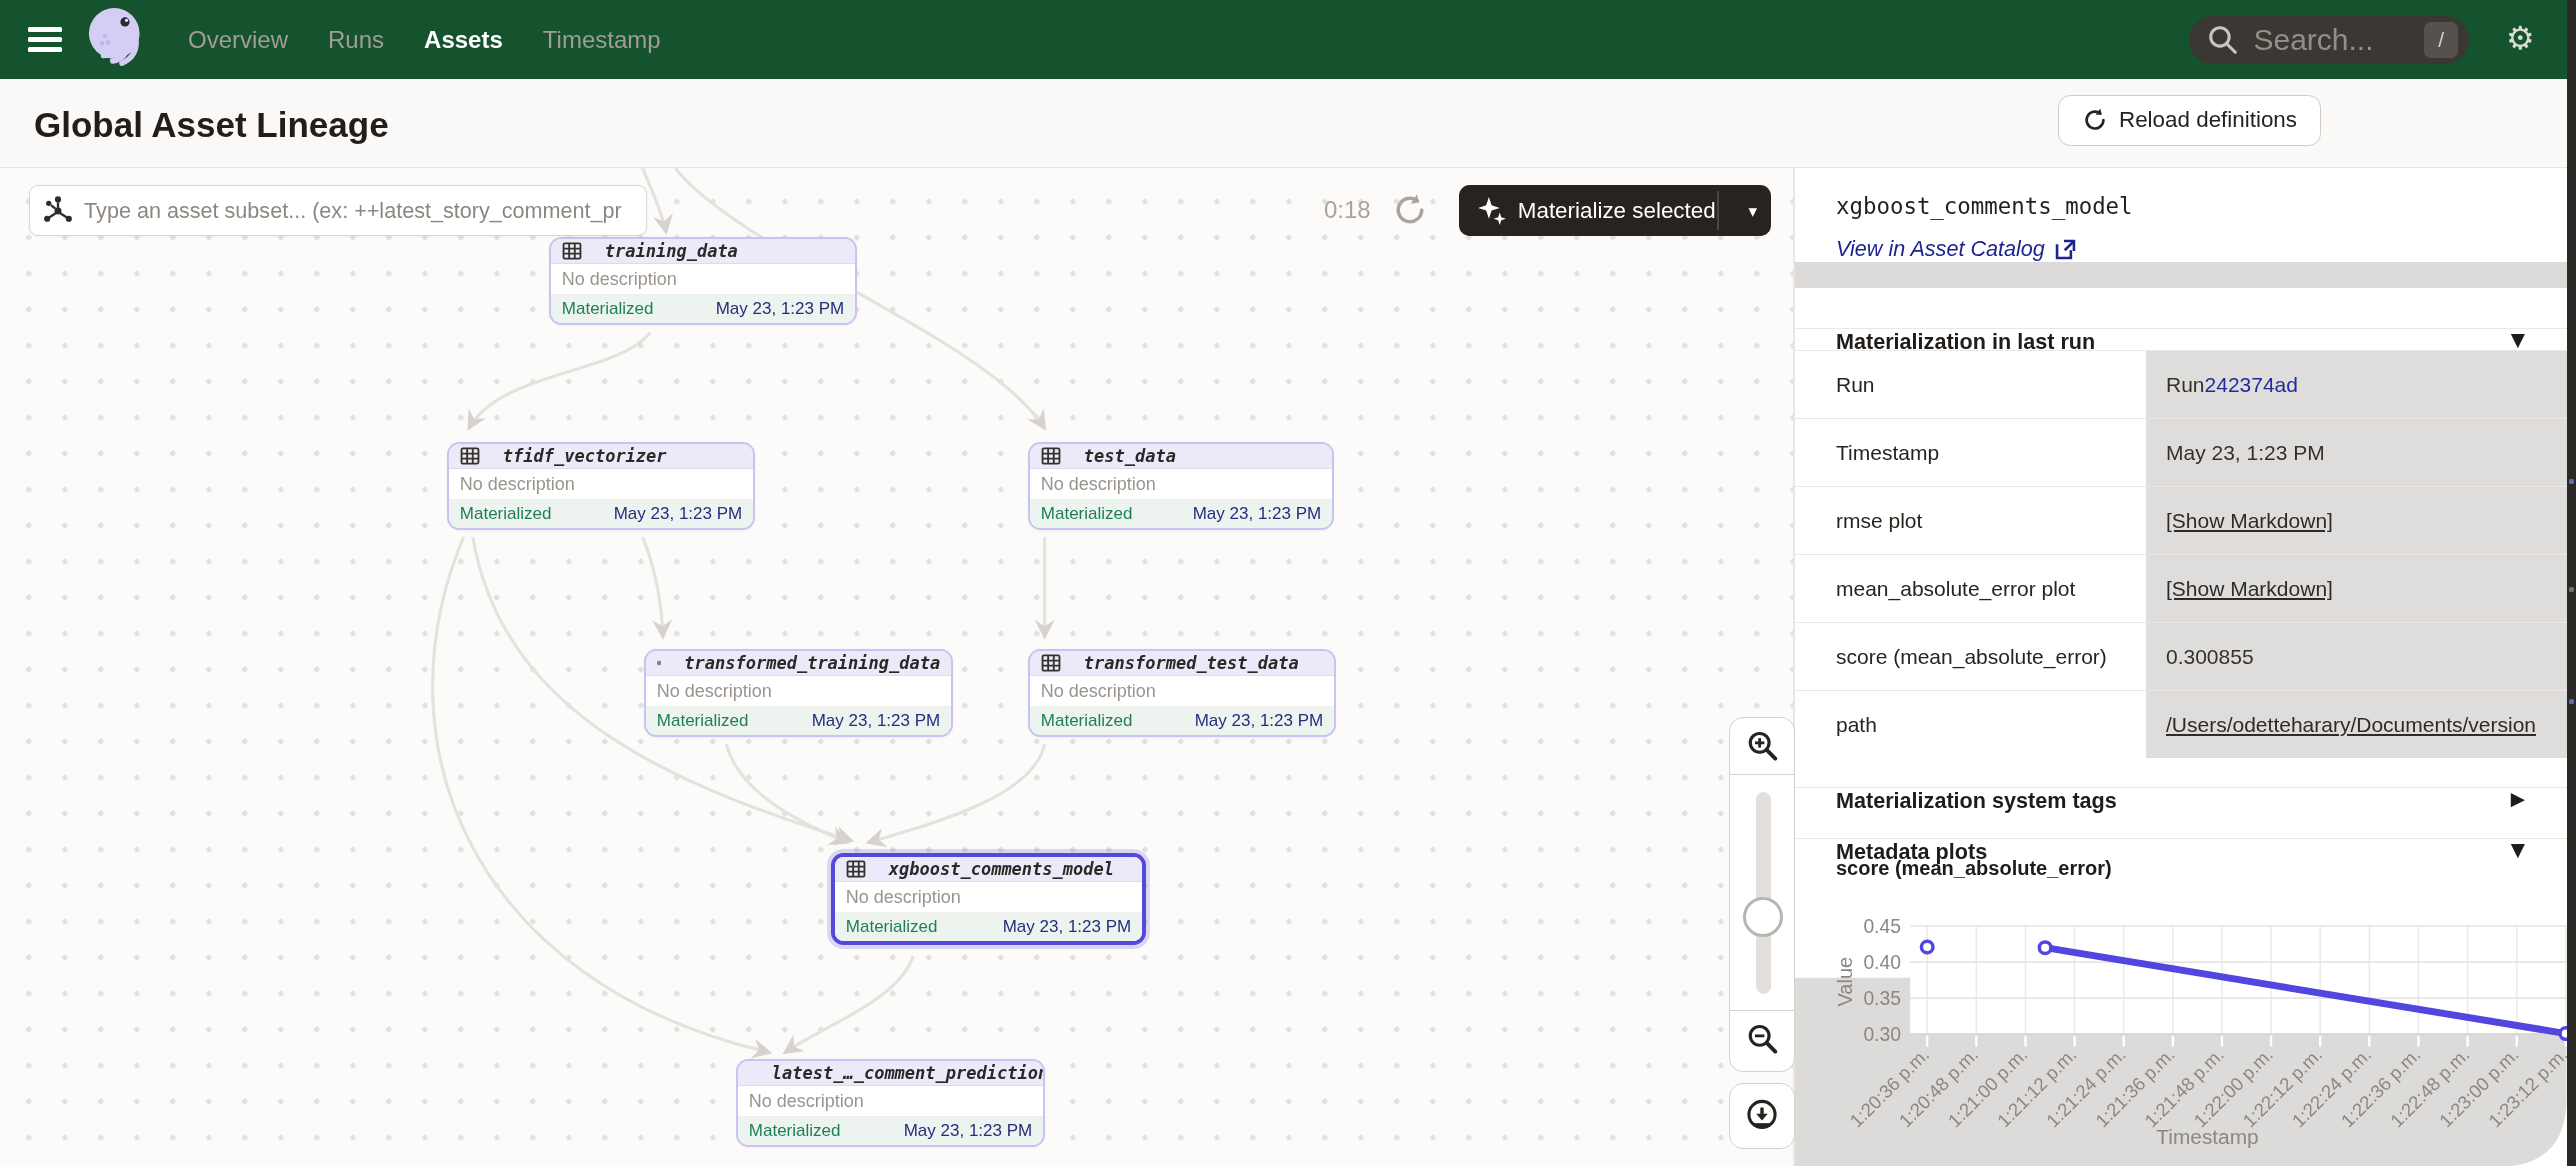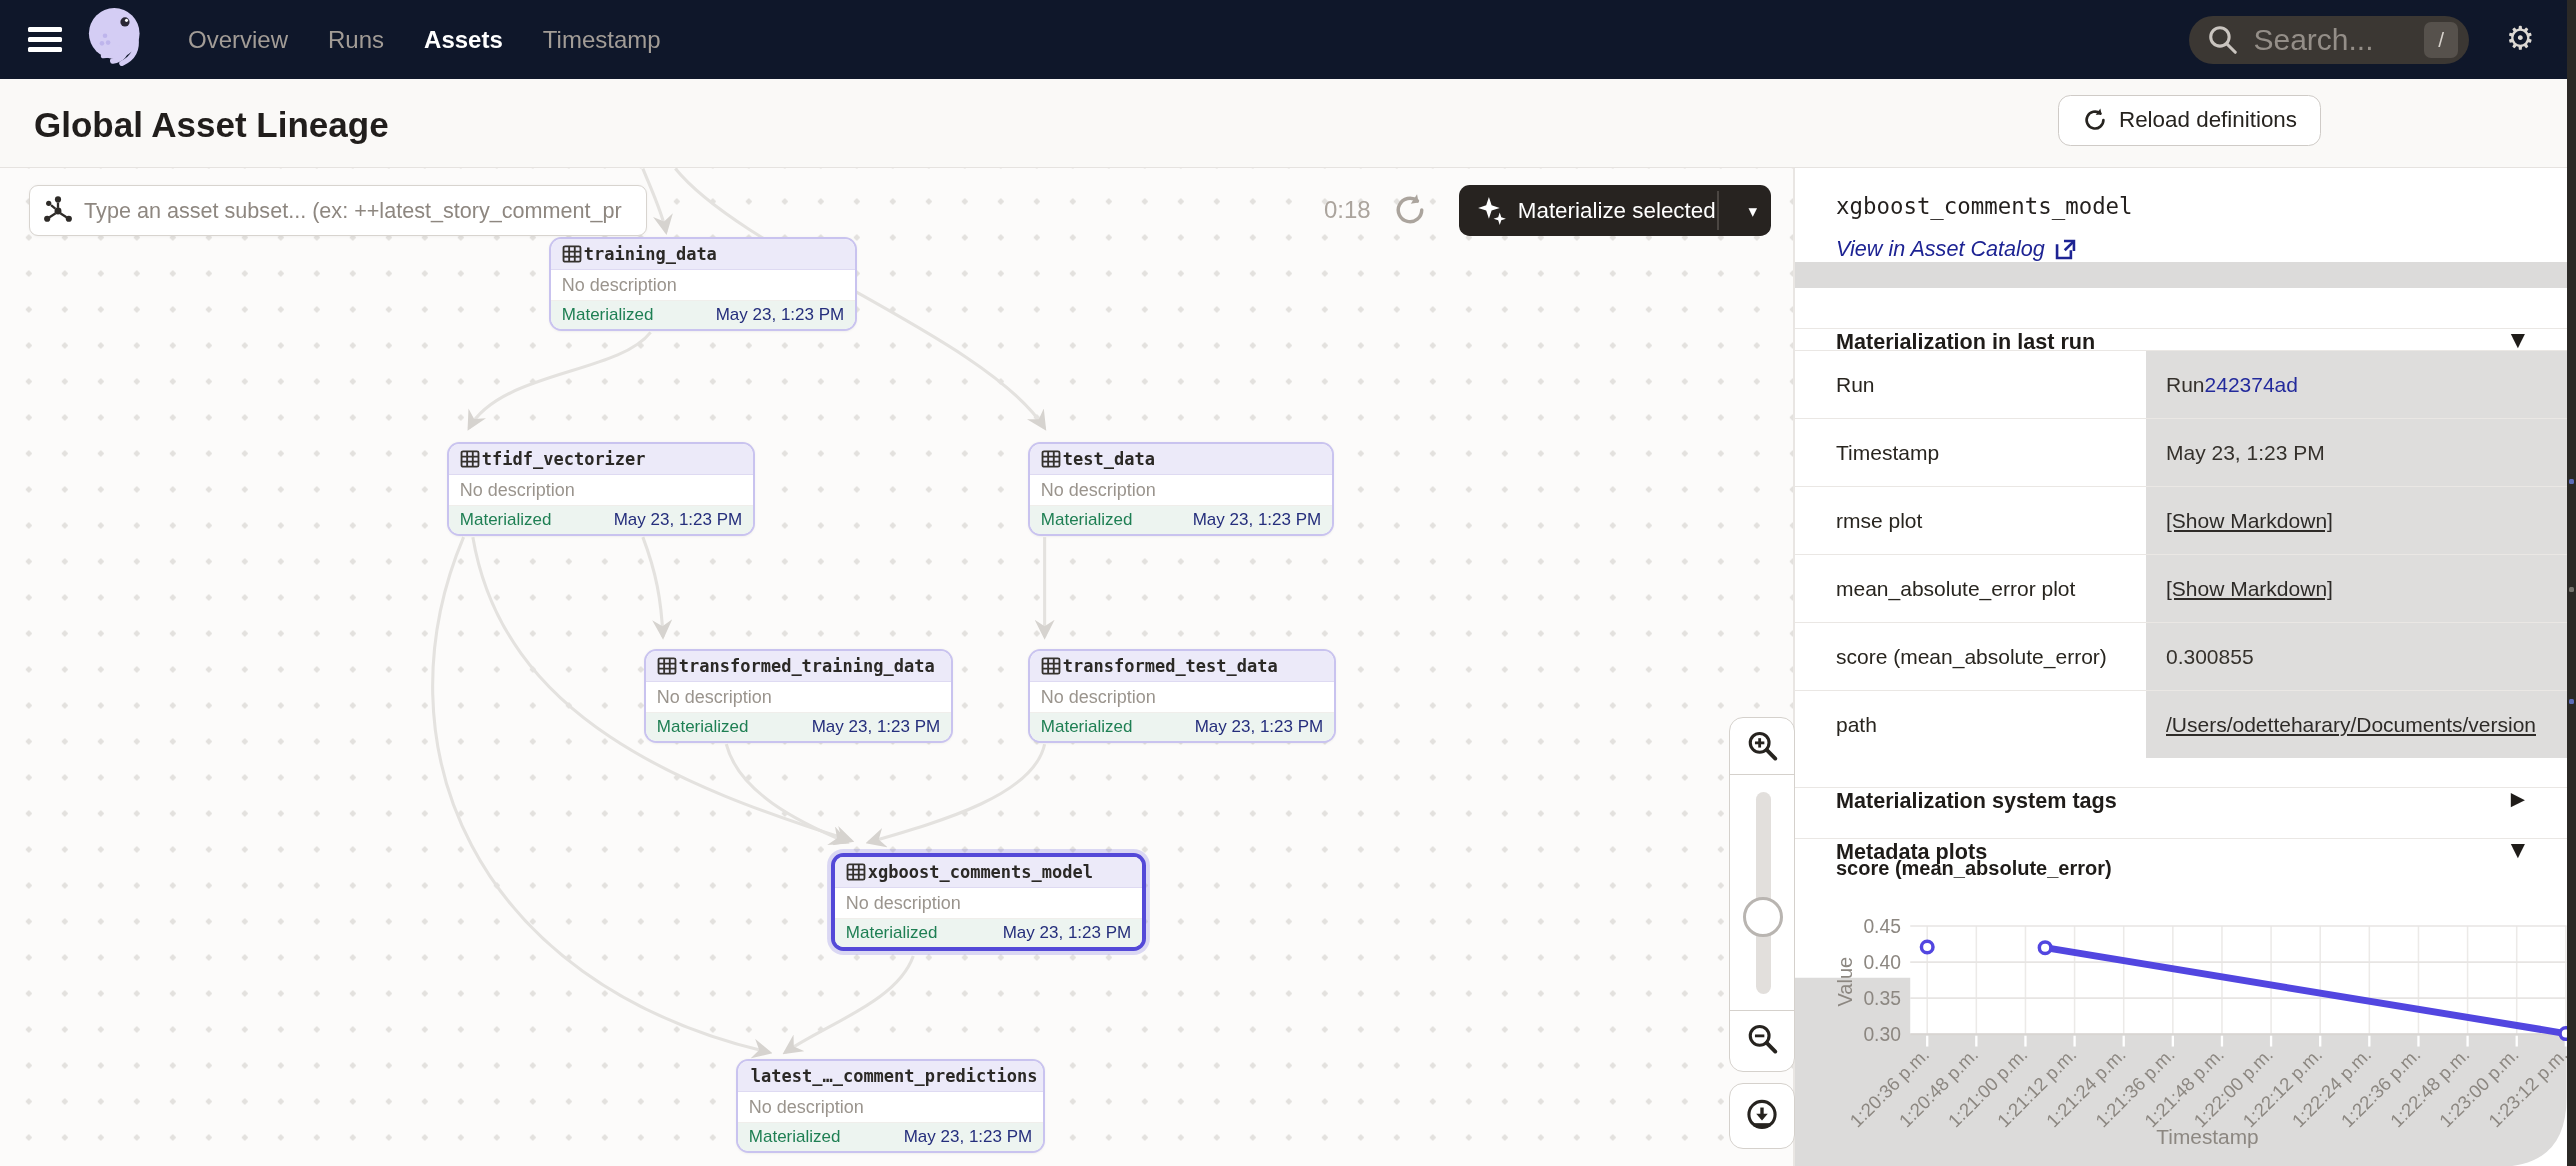"Overview" #topnav { background: #0f172a -> #14532d }
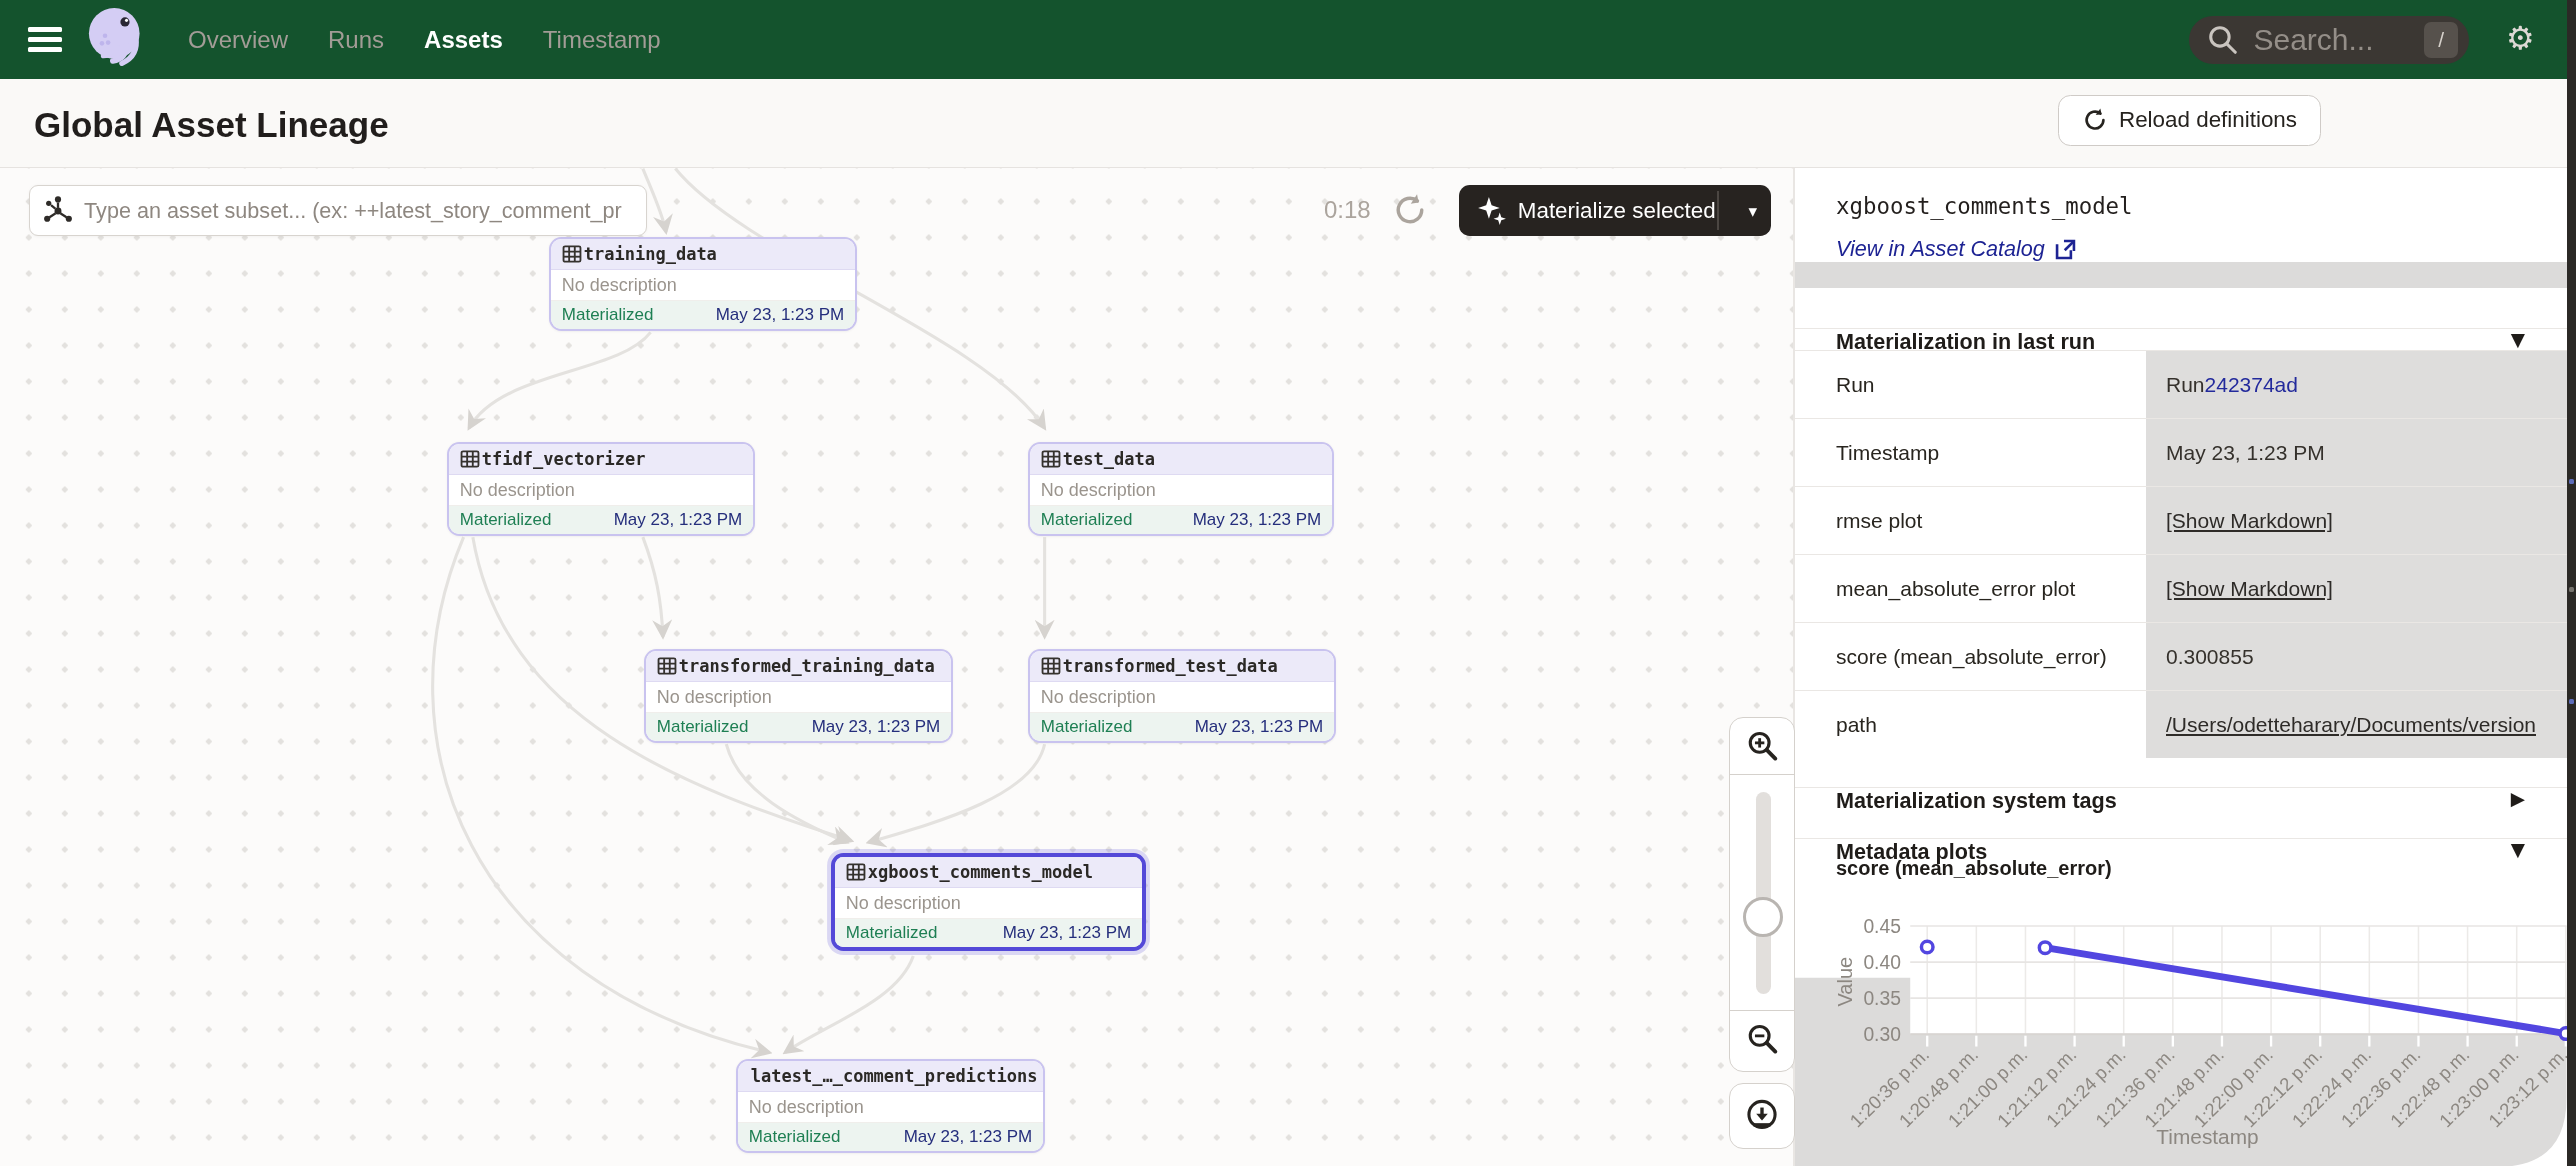"training_data" .node-header { font-style: none -> italic; gap: 2px -> 23px; height: 31px -> 25px }
